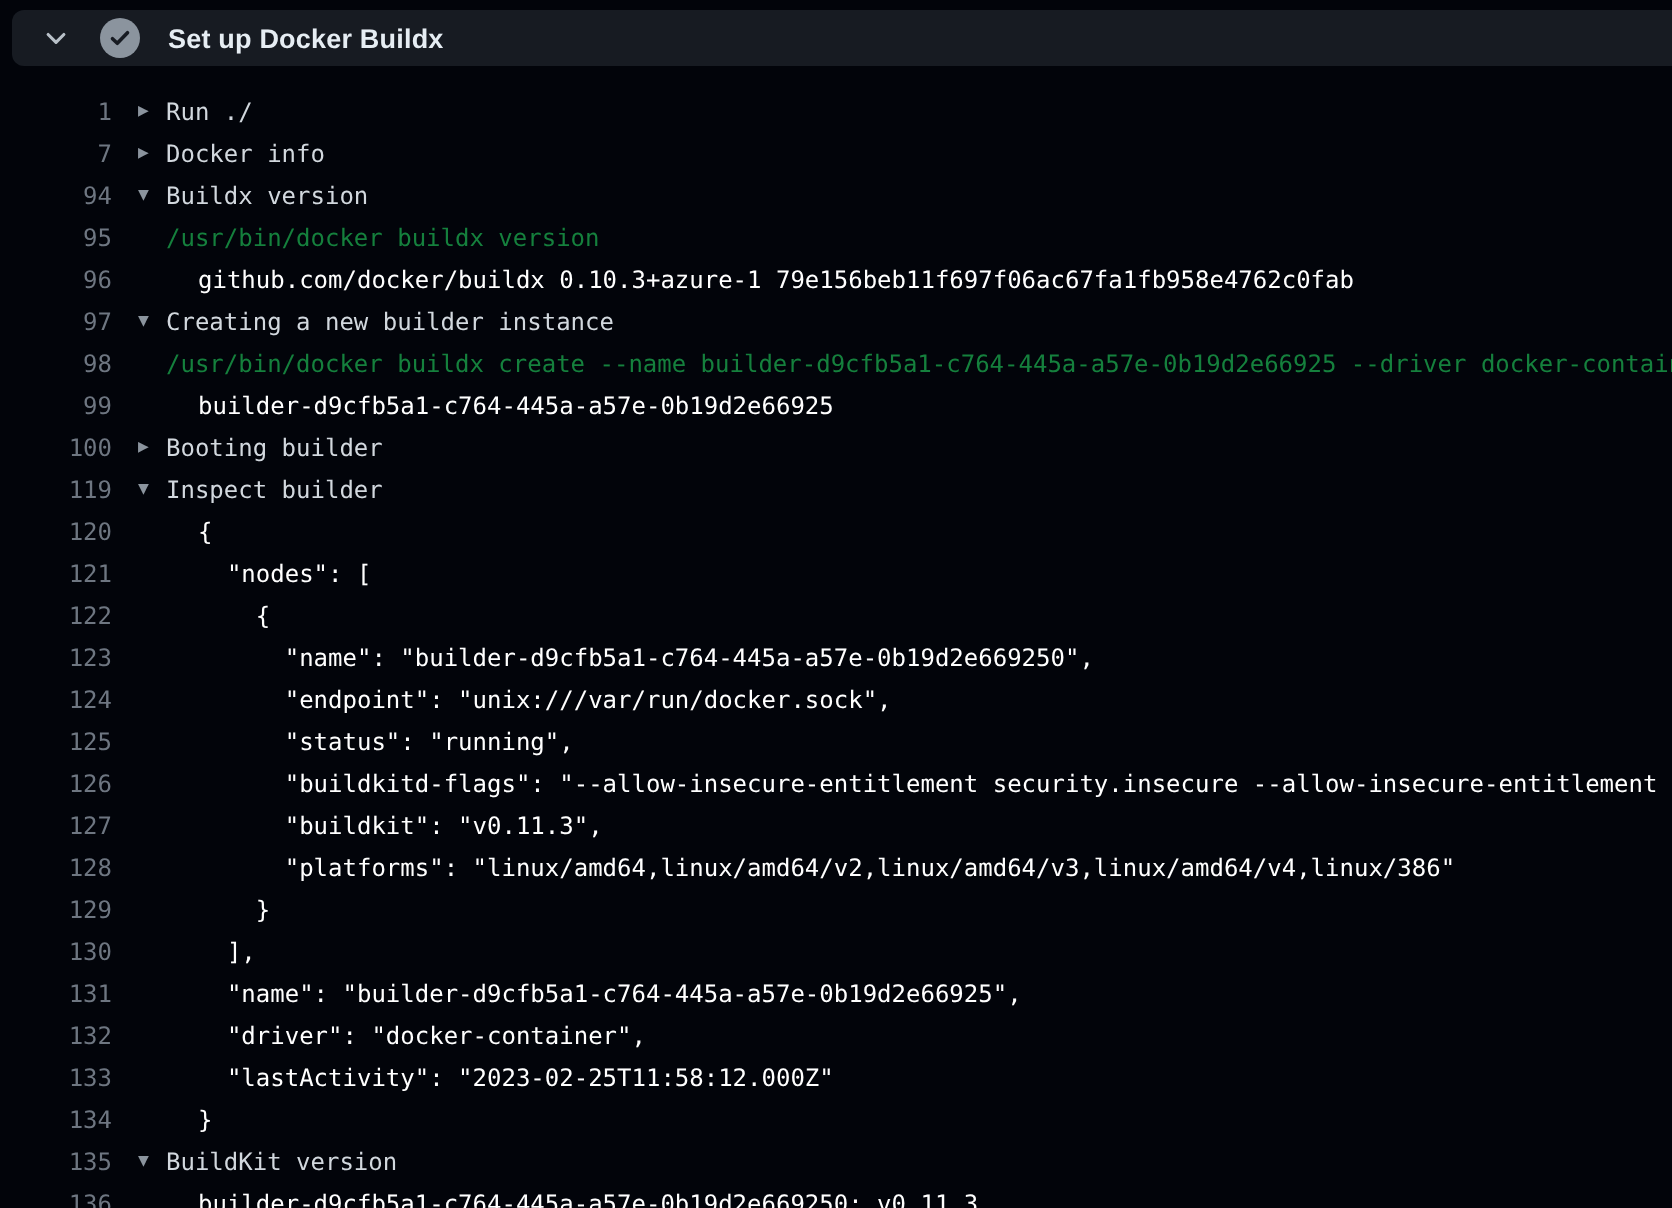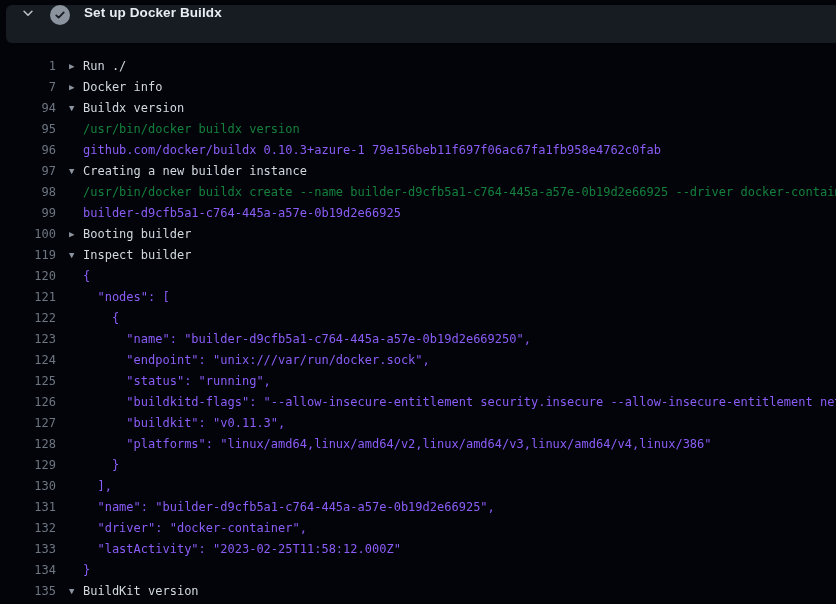"Set up Docker Buildx" .step-header { align-items: flex-start -> center; height: 38px -> 28px }
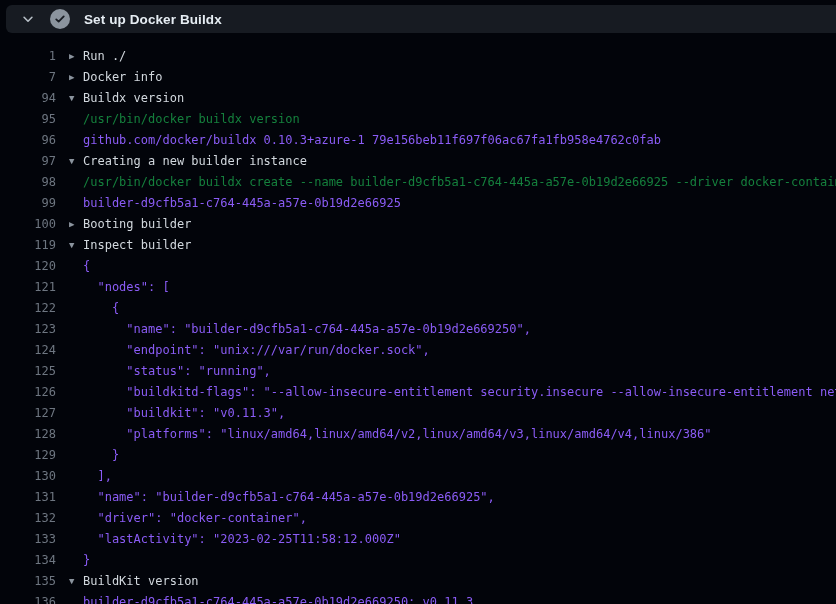"github.com/docker/buildx 0.10.3+azure-1" .t-output { color: #8b5cf6 -> #ffffff; margin-left: none -> 16px }
